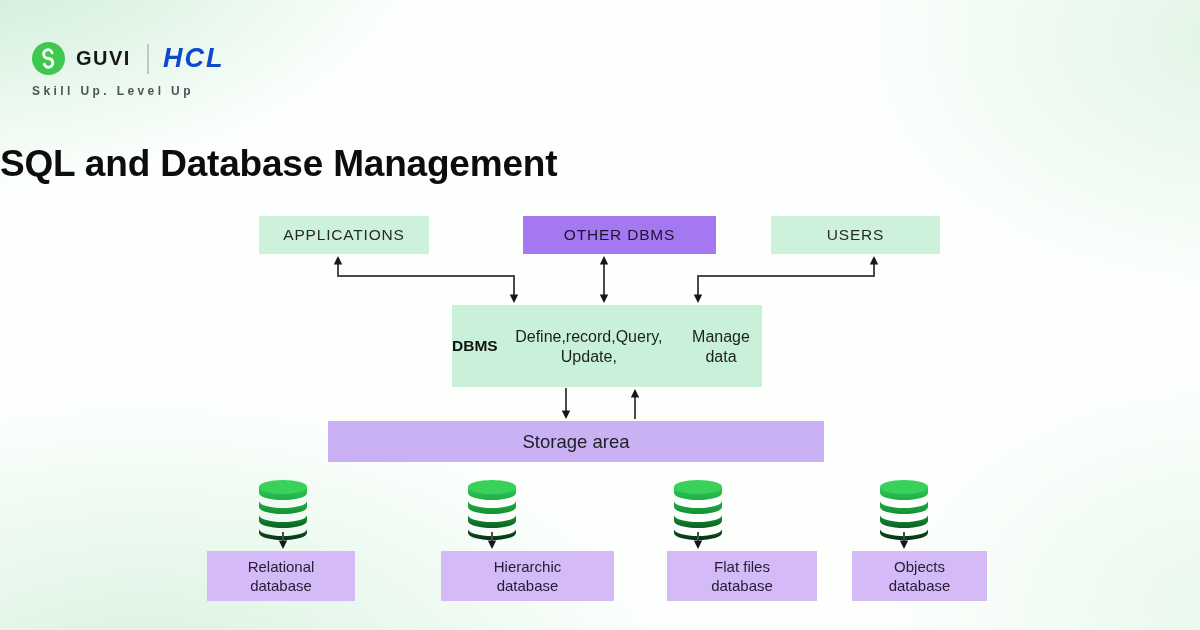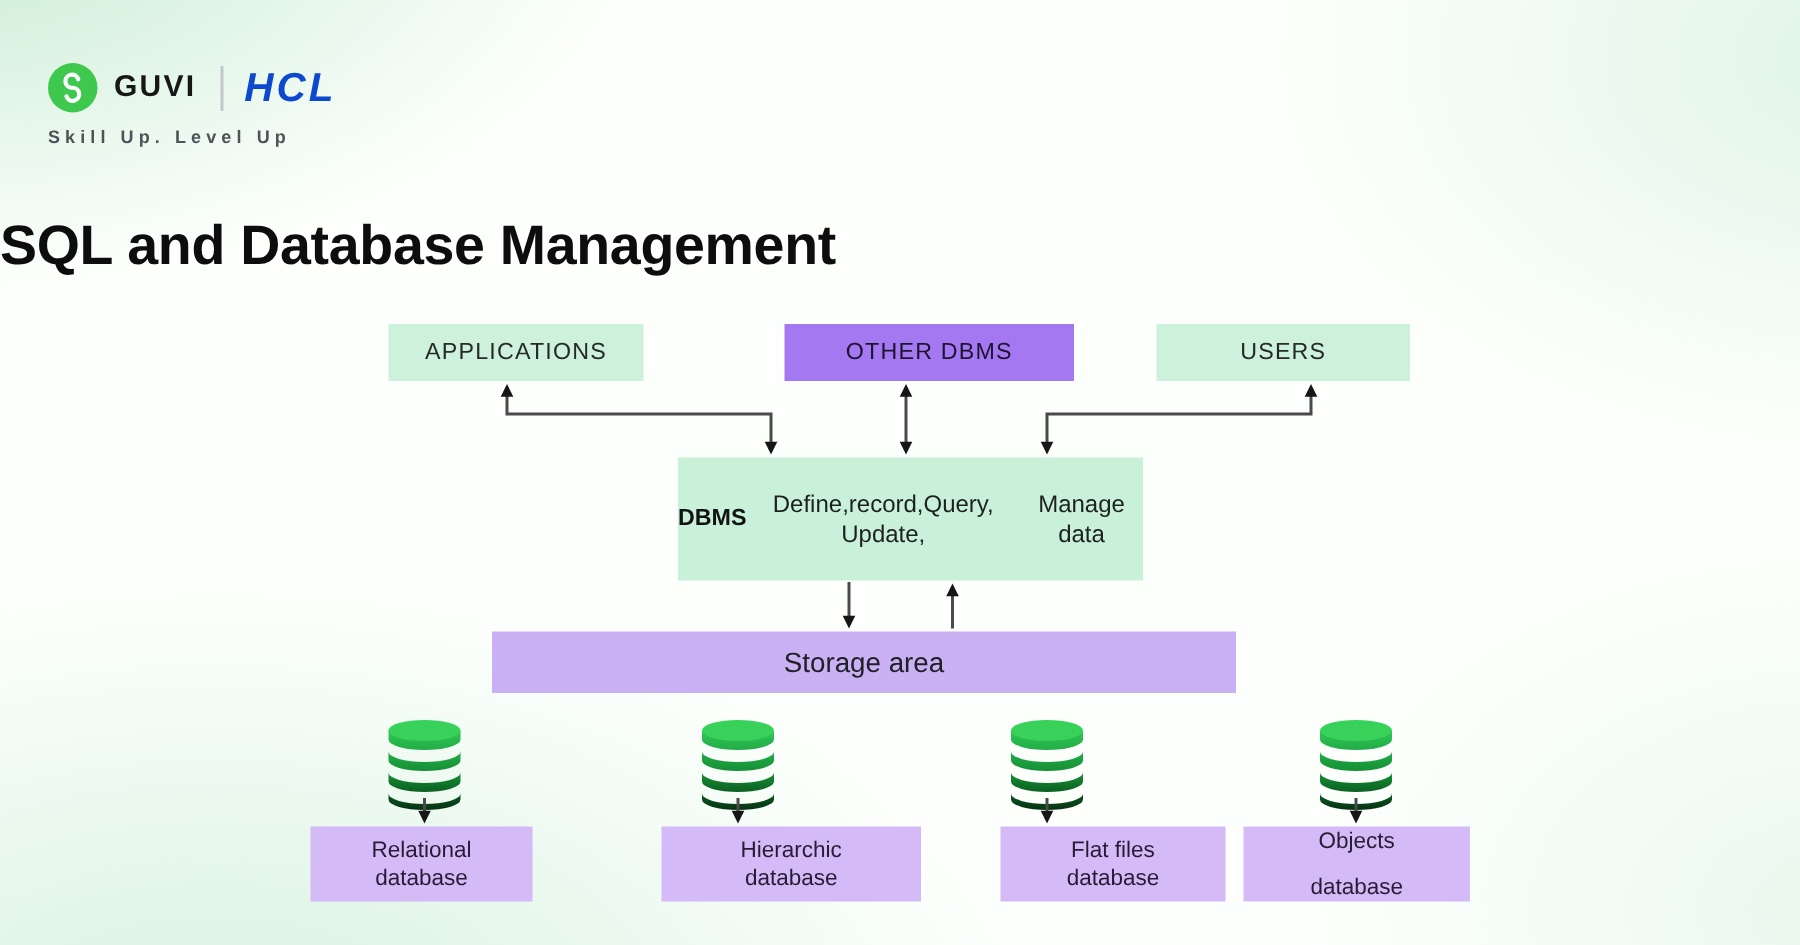"Objects" #label-objects { justify-content: space-between -> none; left: 829px -> 852px; width: 151px -> 135px }
